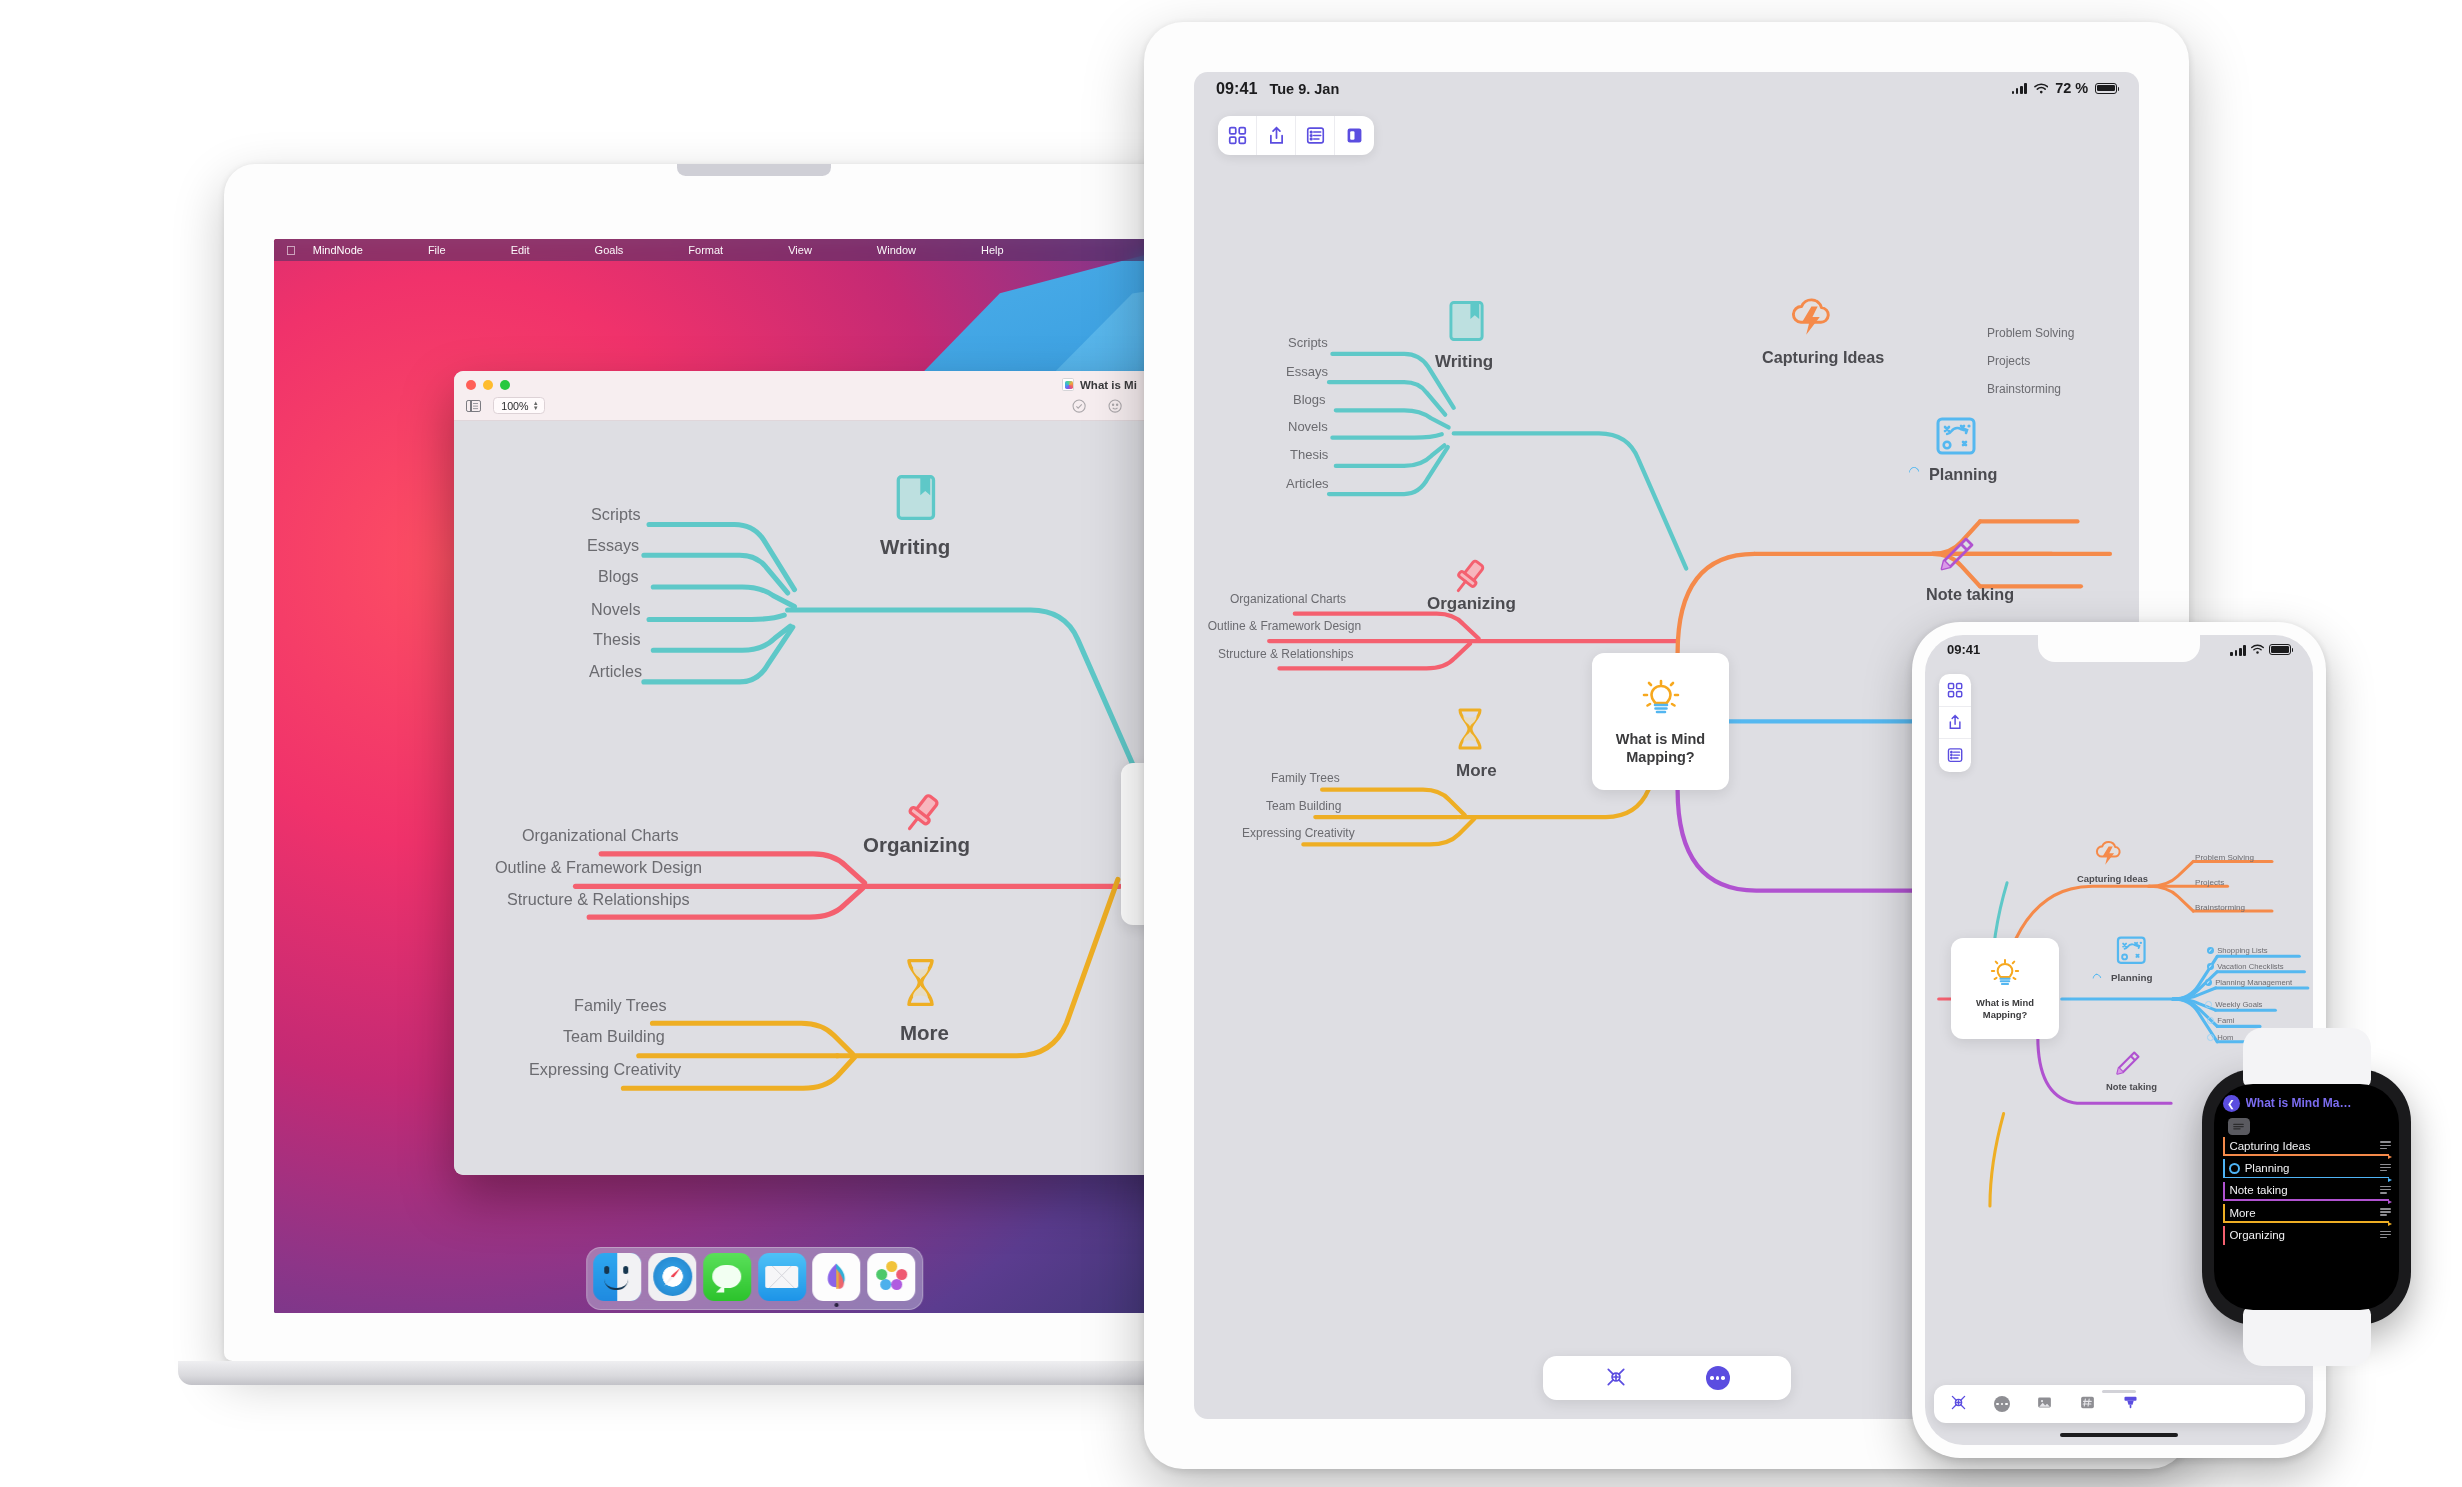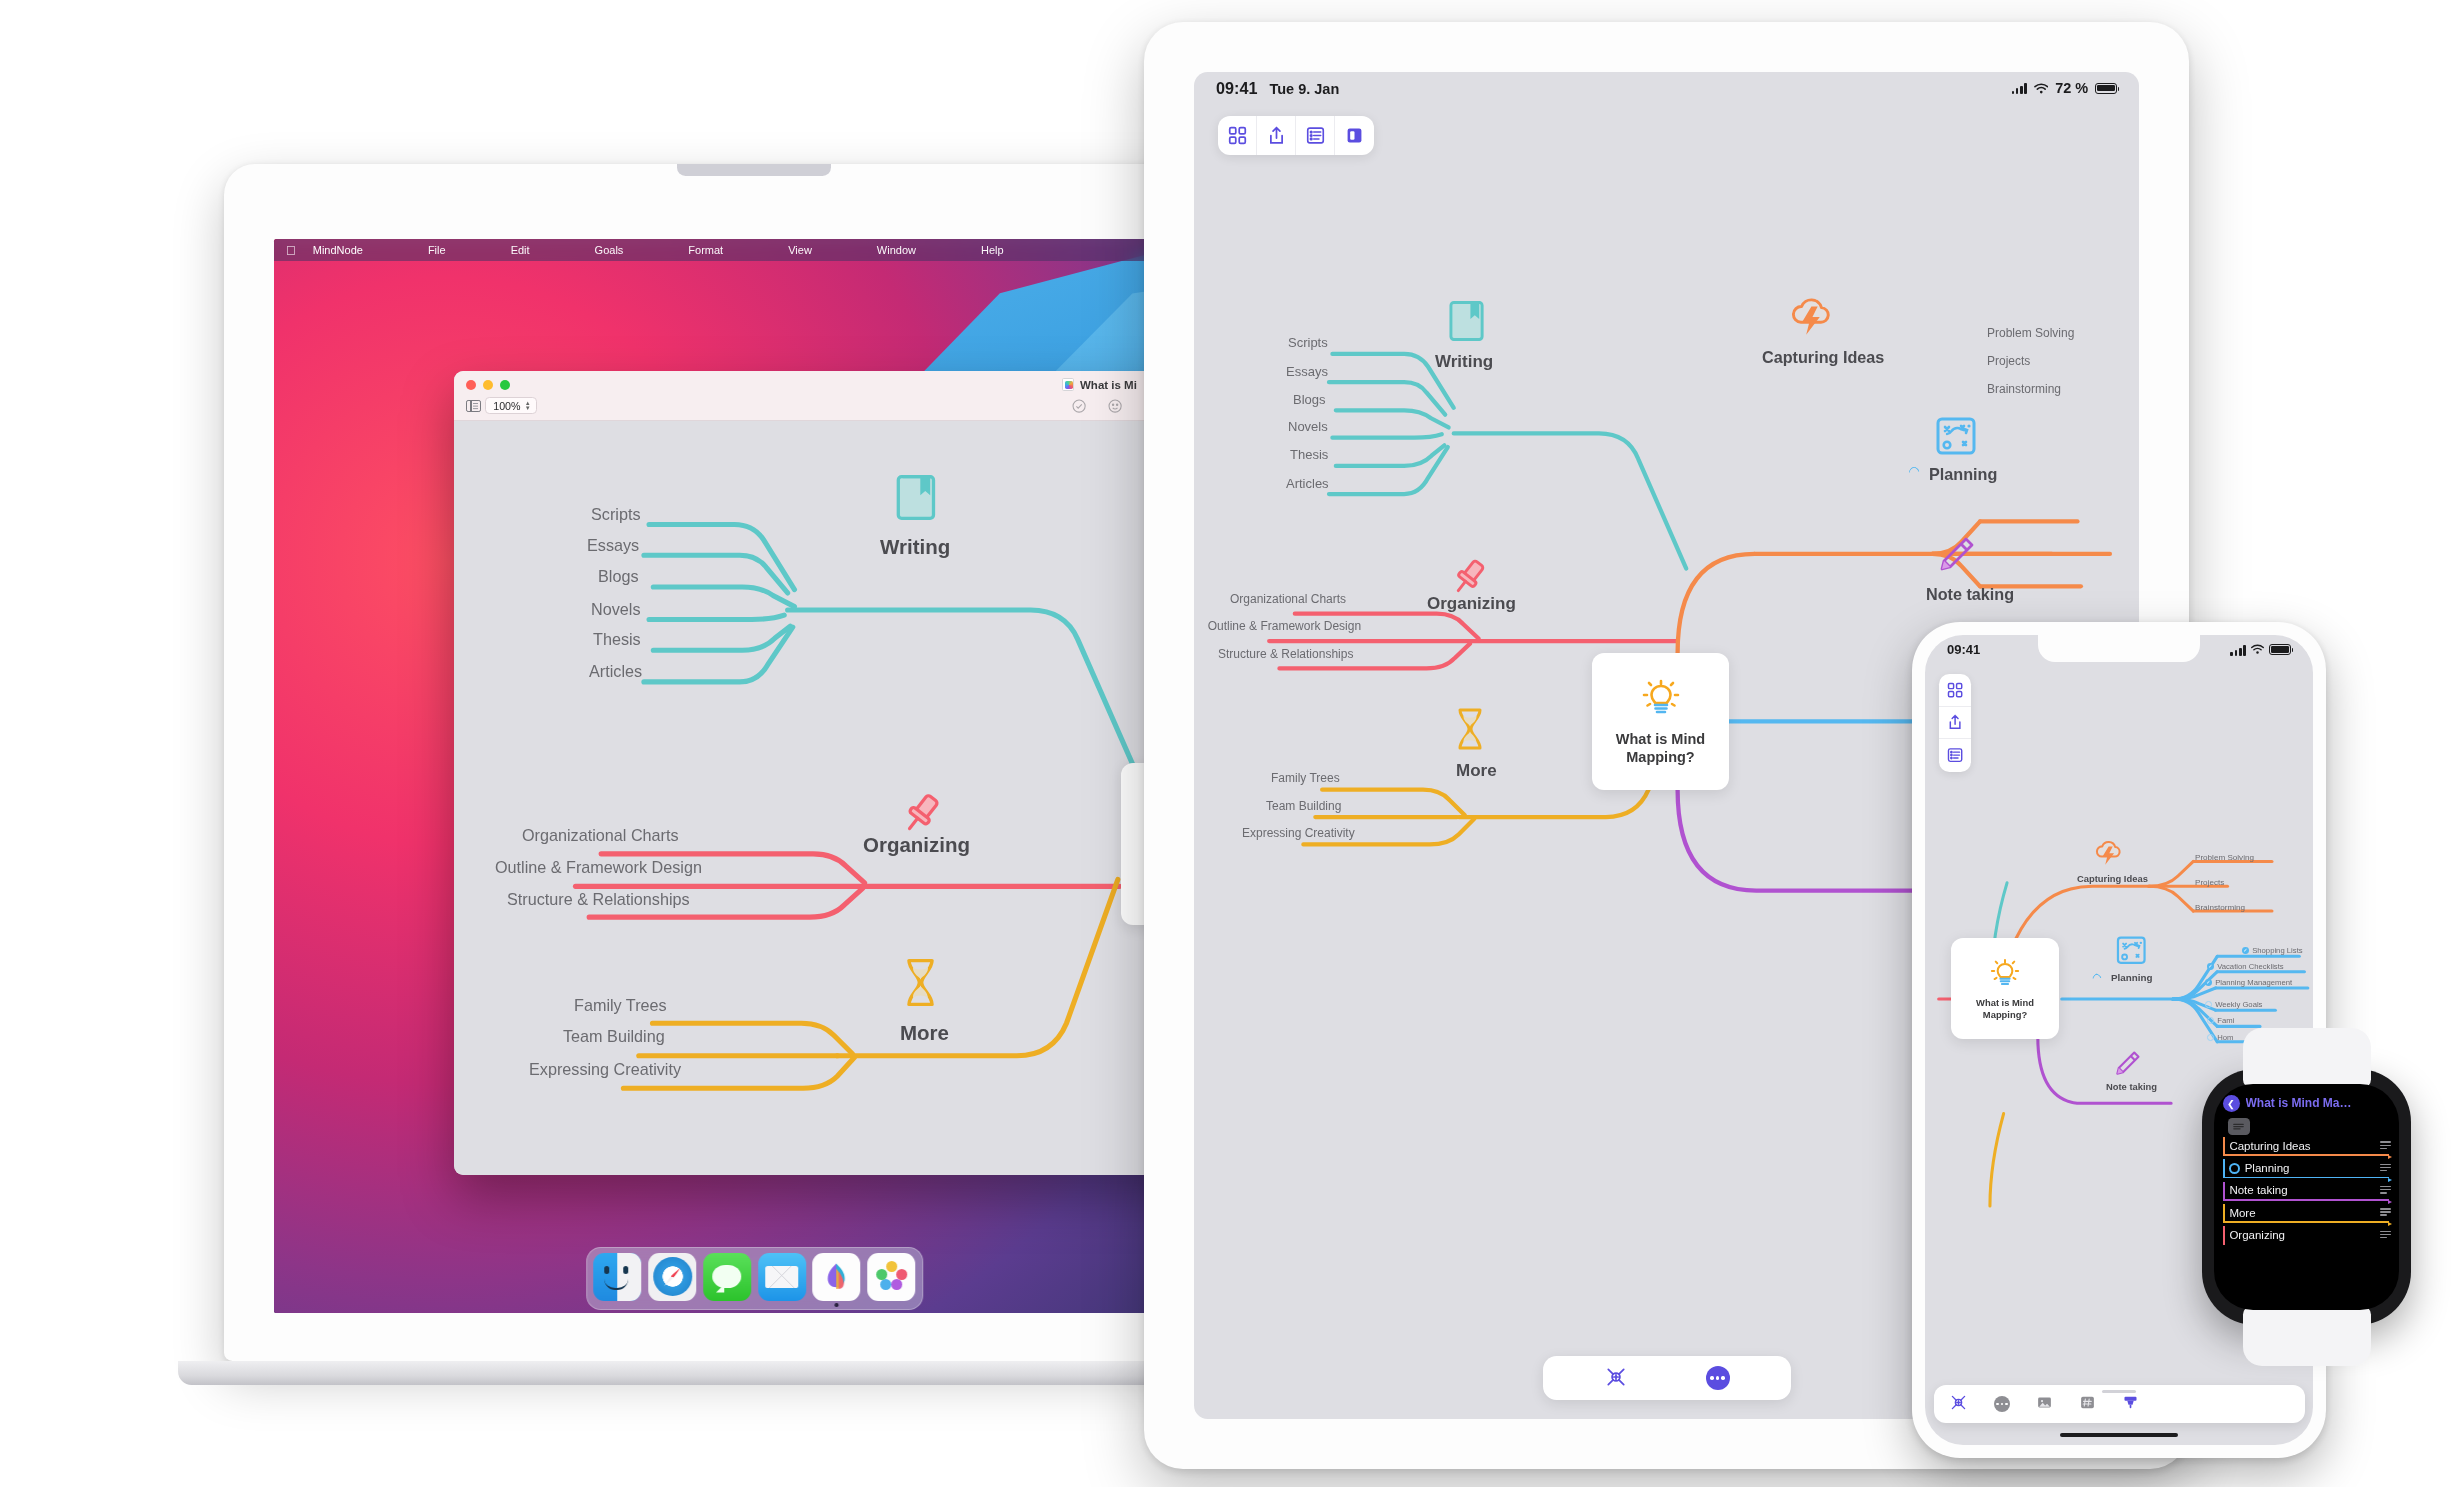"100%" #mac-tb-left { gap: 4px -> 12px }
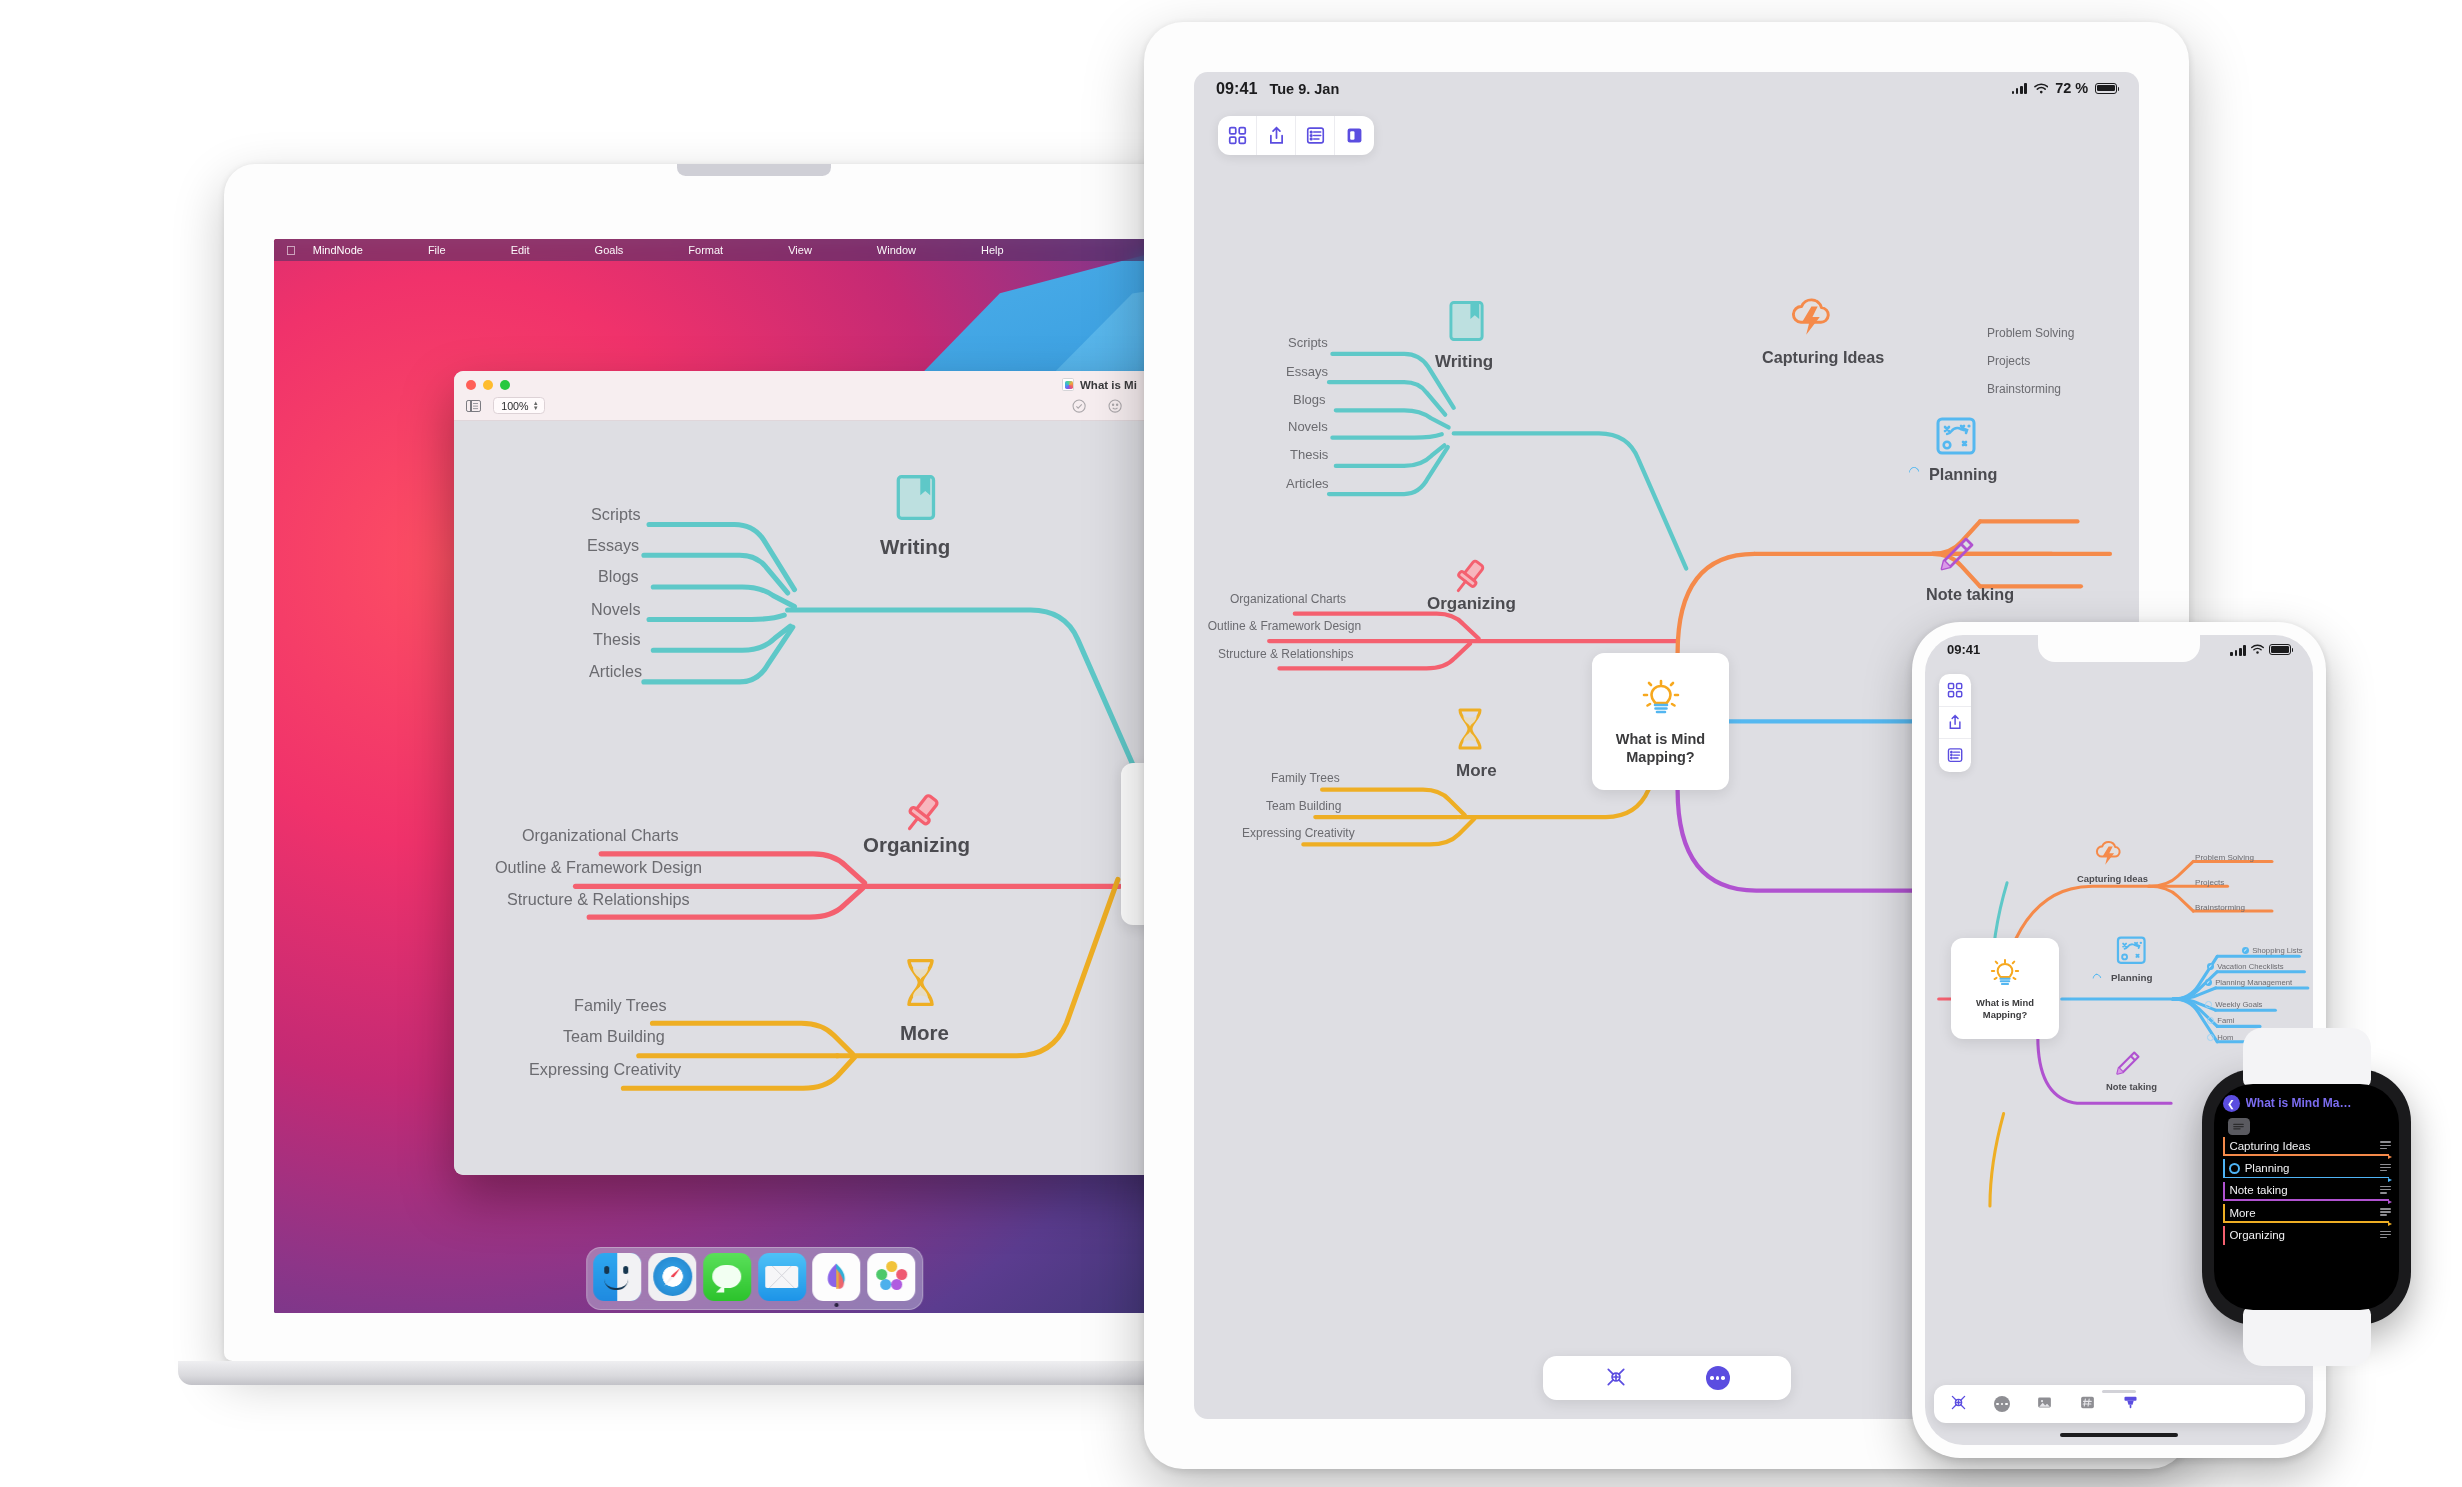"Shopping Lists" div { margin-left: 35px -> none }
